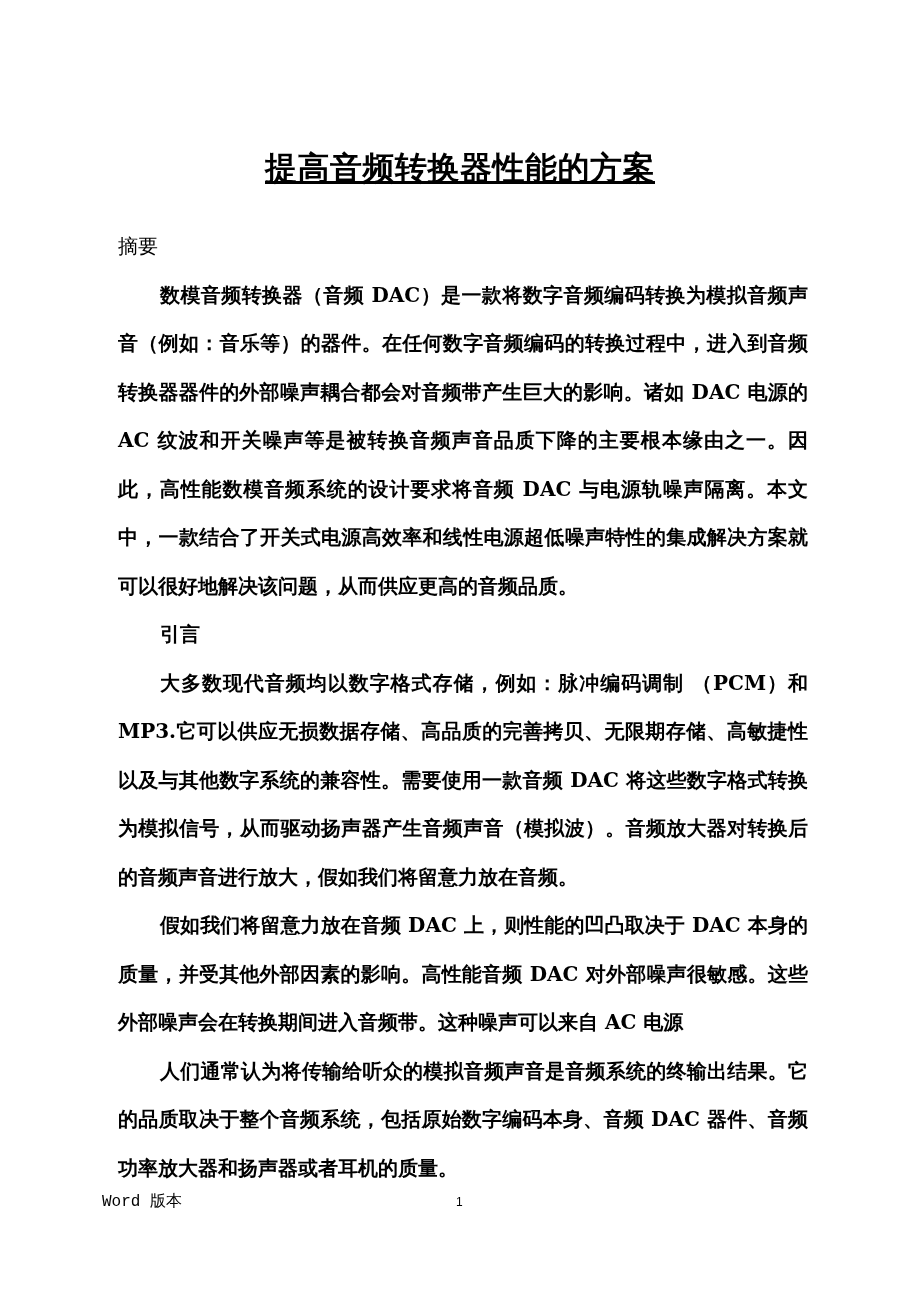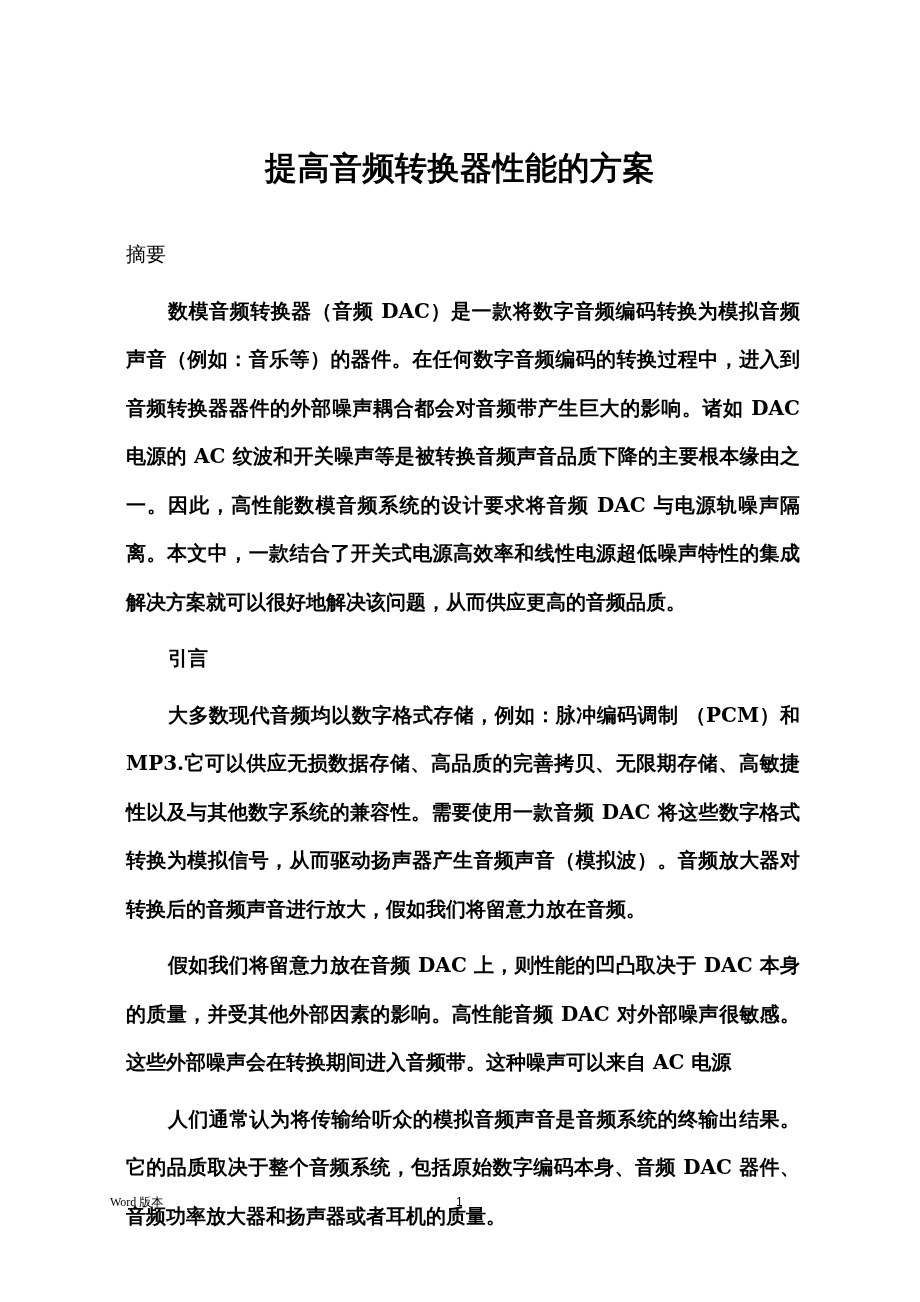"提高音频转换器性能的方案" .title { text-decoration: none -> underline }
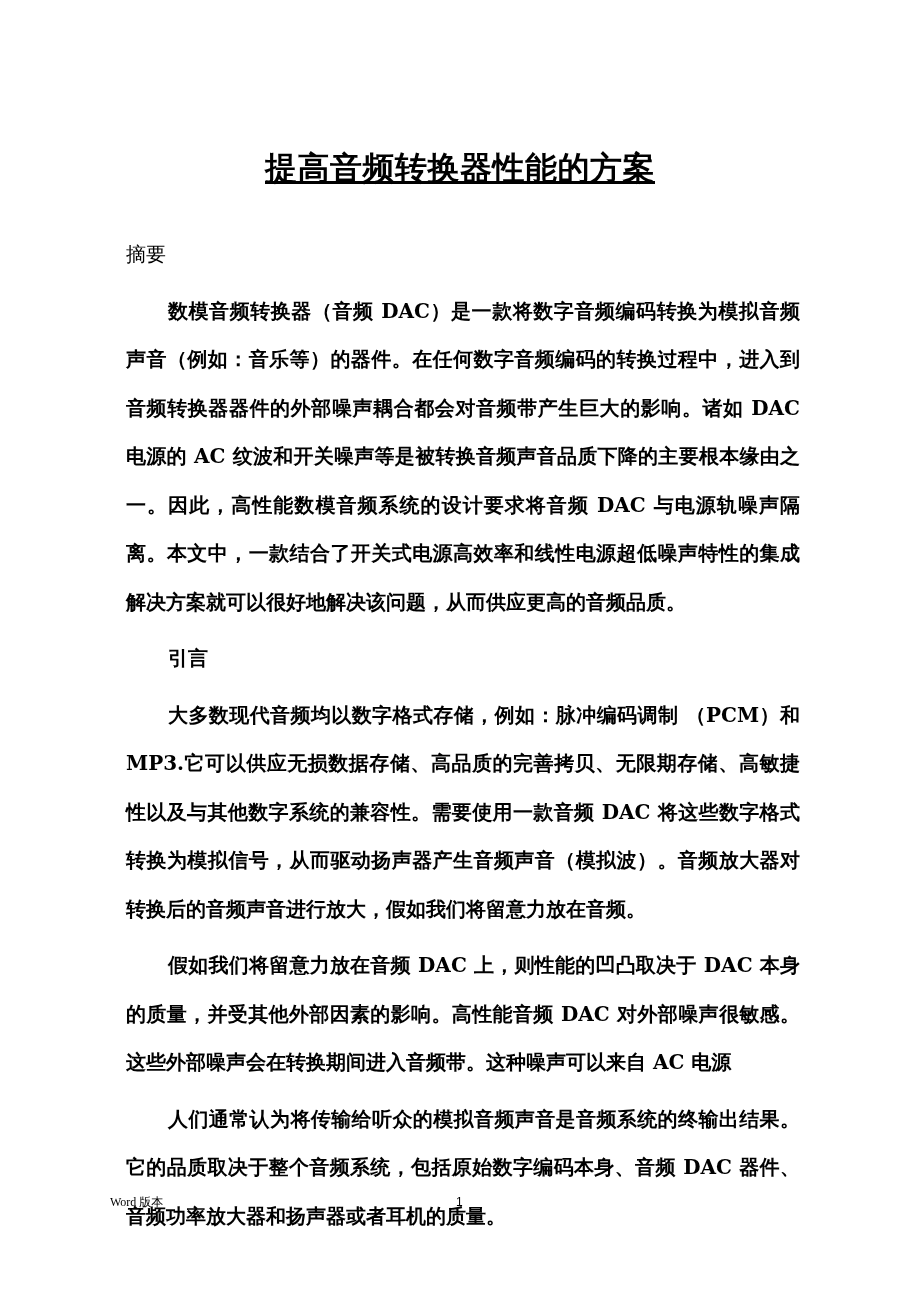"摘要" .body p { margin: 8px -> 0 }
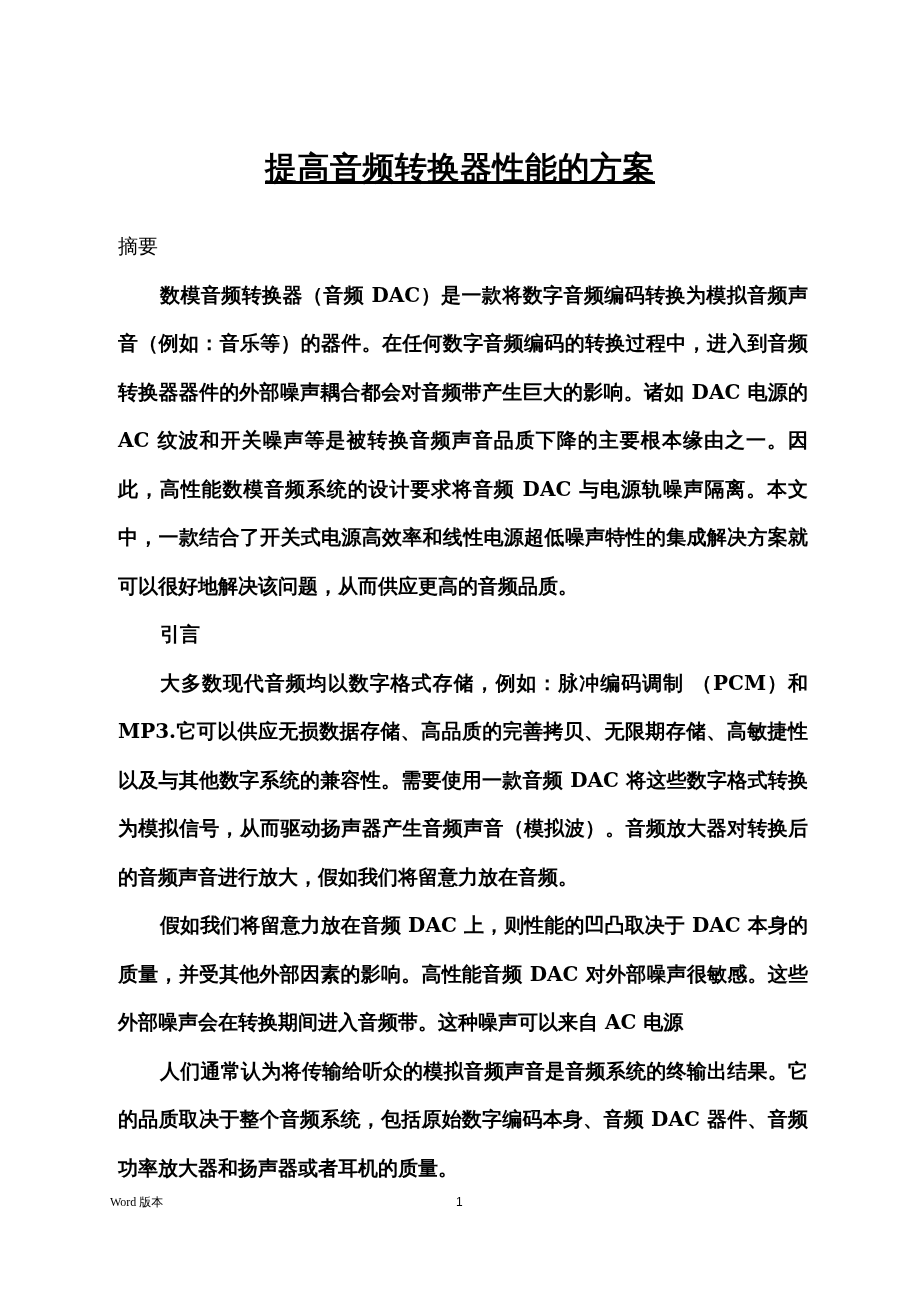"Word 版本" .footer-left { font-family: Liberation Serif, serif -> Liberation Mono, monospace; font-size: 12px -> 16px; left: 110px -> 102px }
